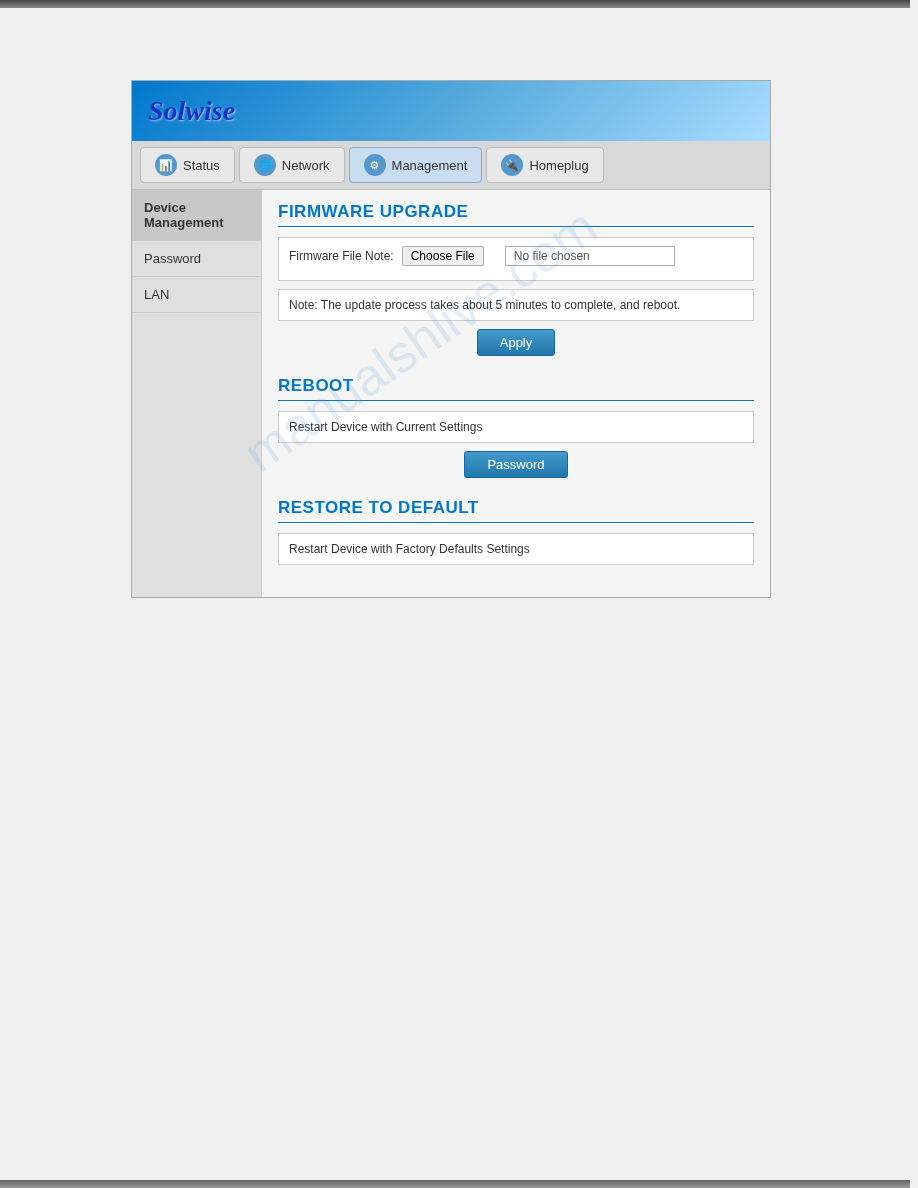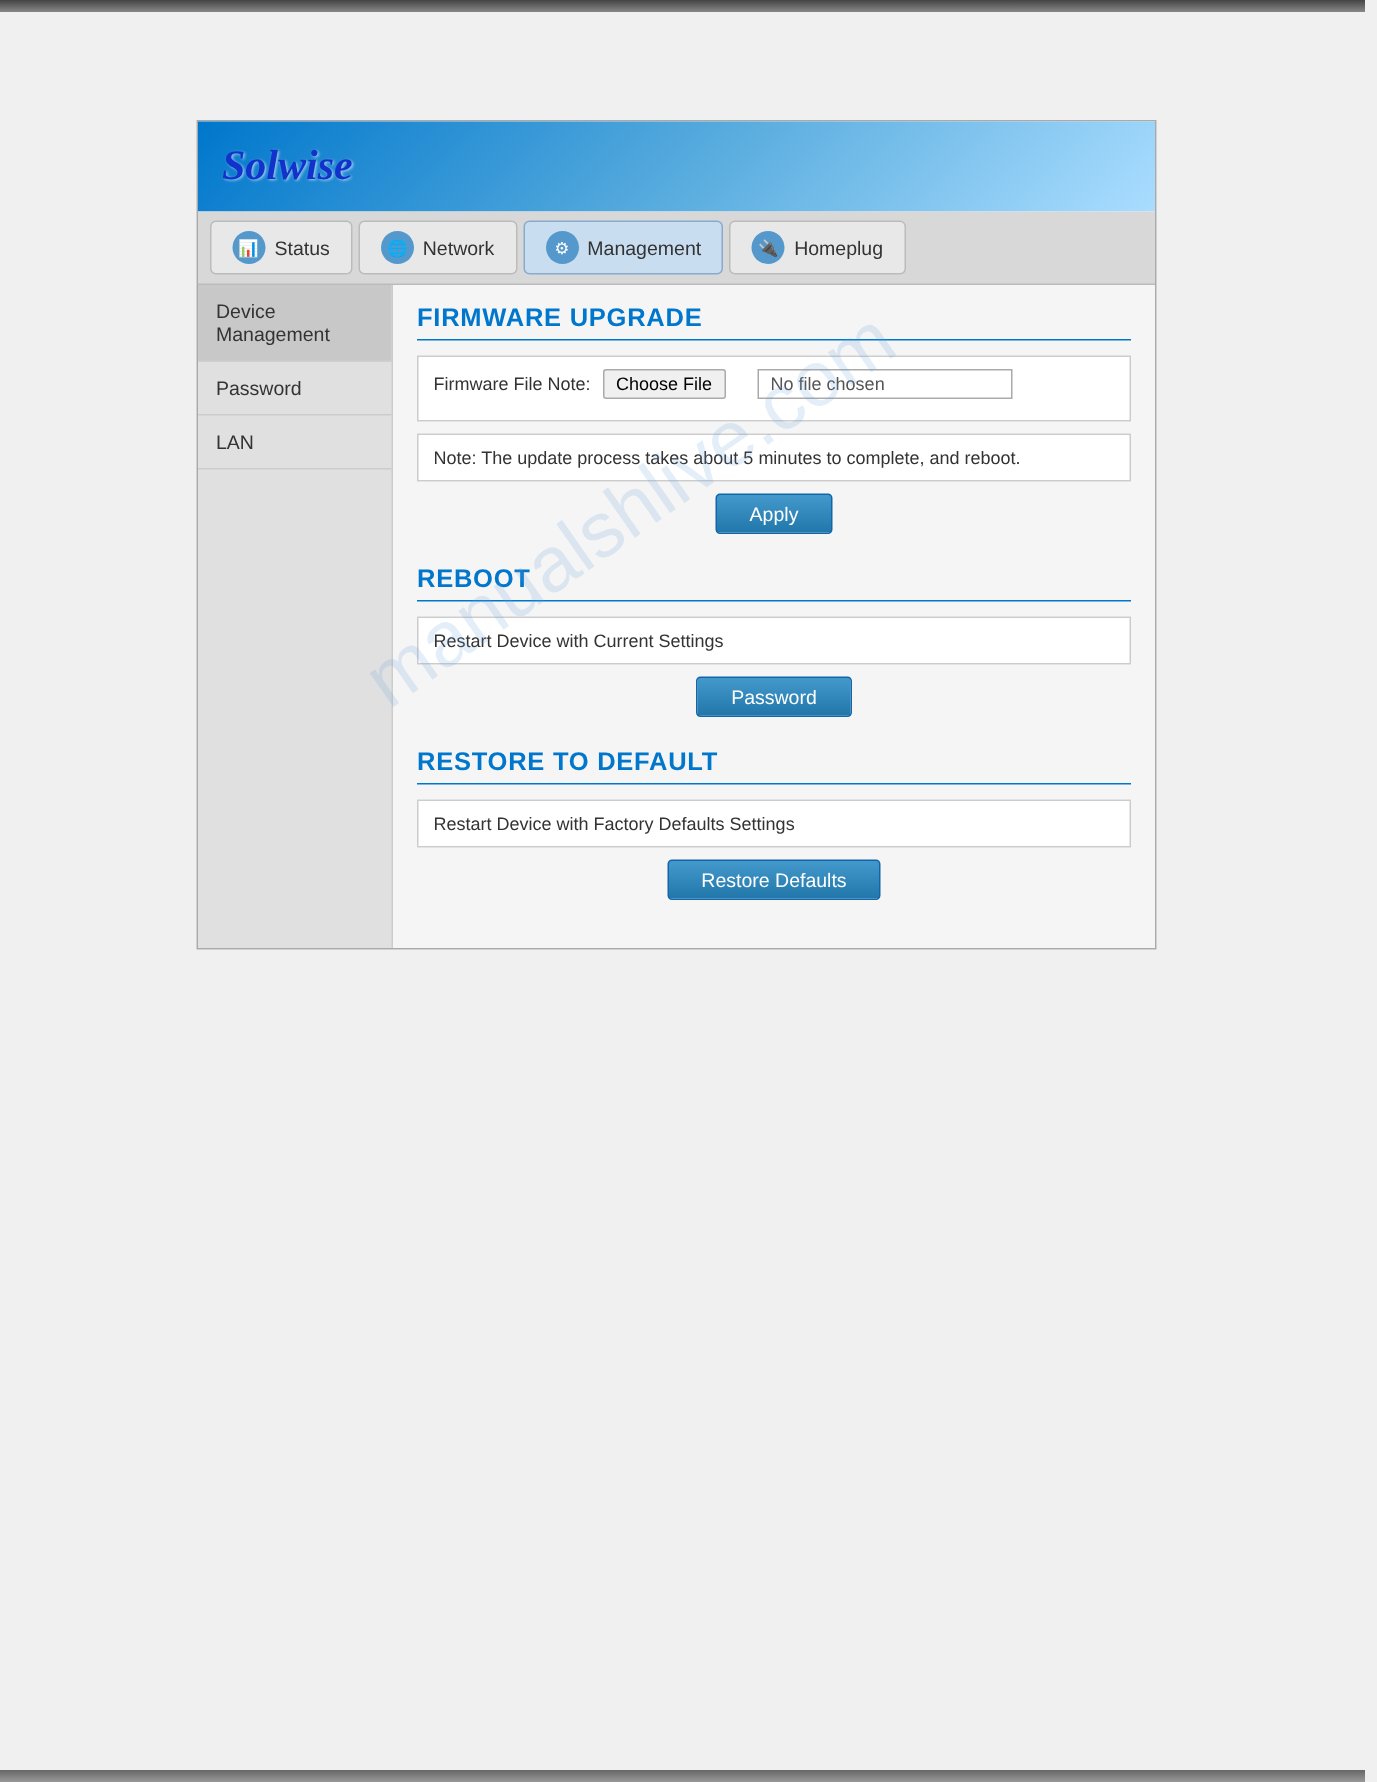"Device Management" .sidebar-item.active { font-weight: normal -> bold }
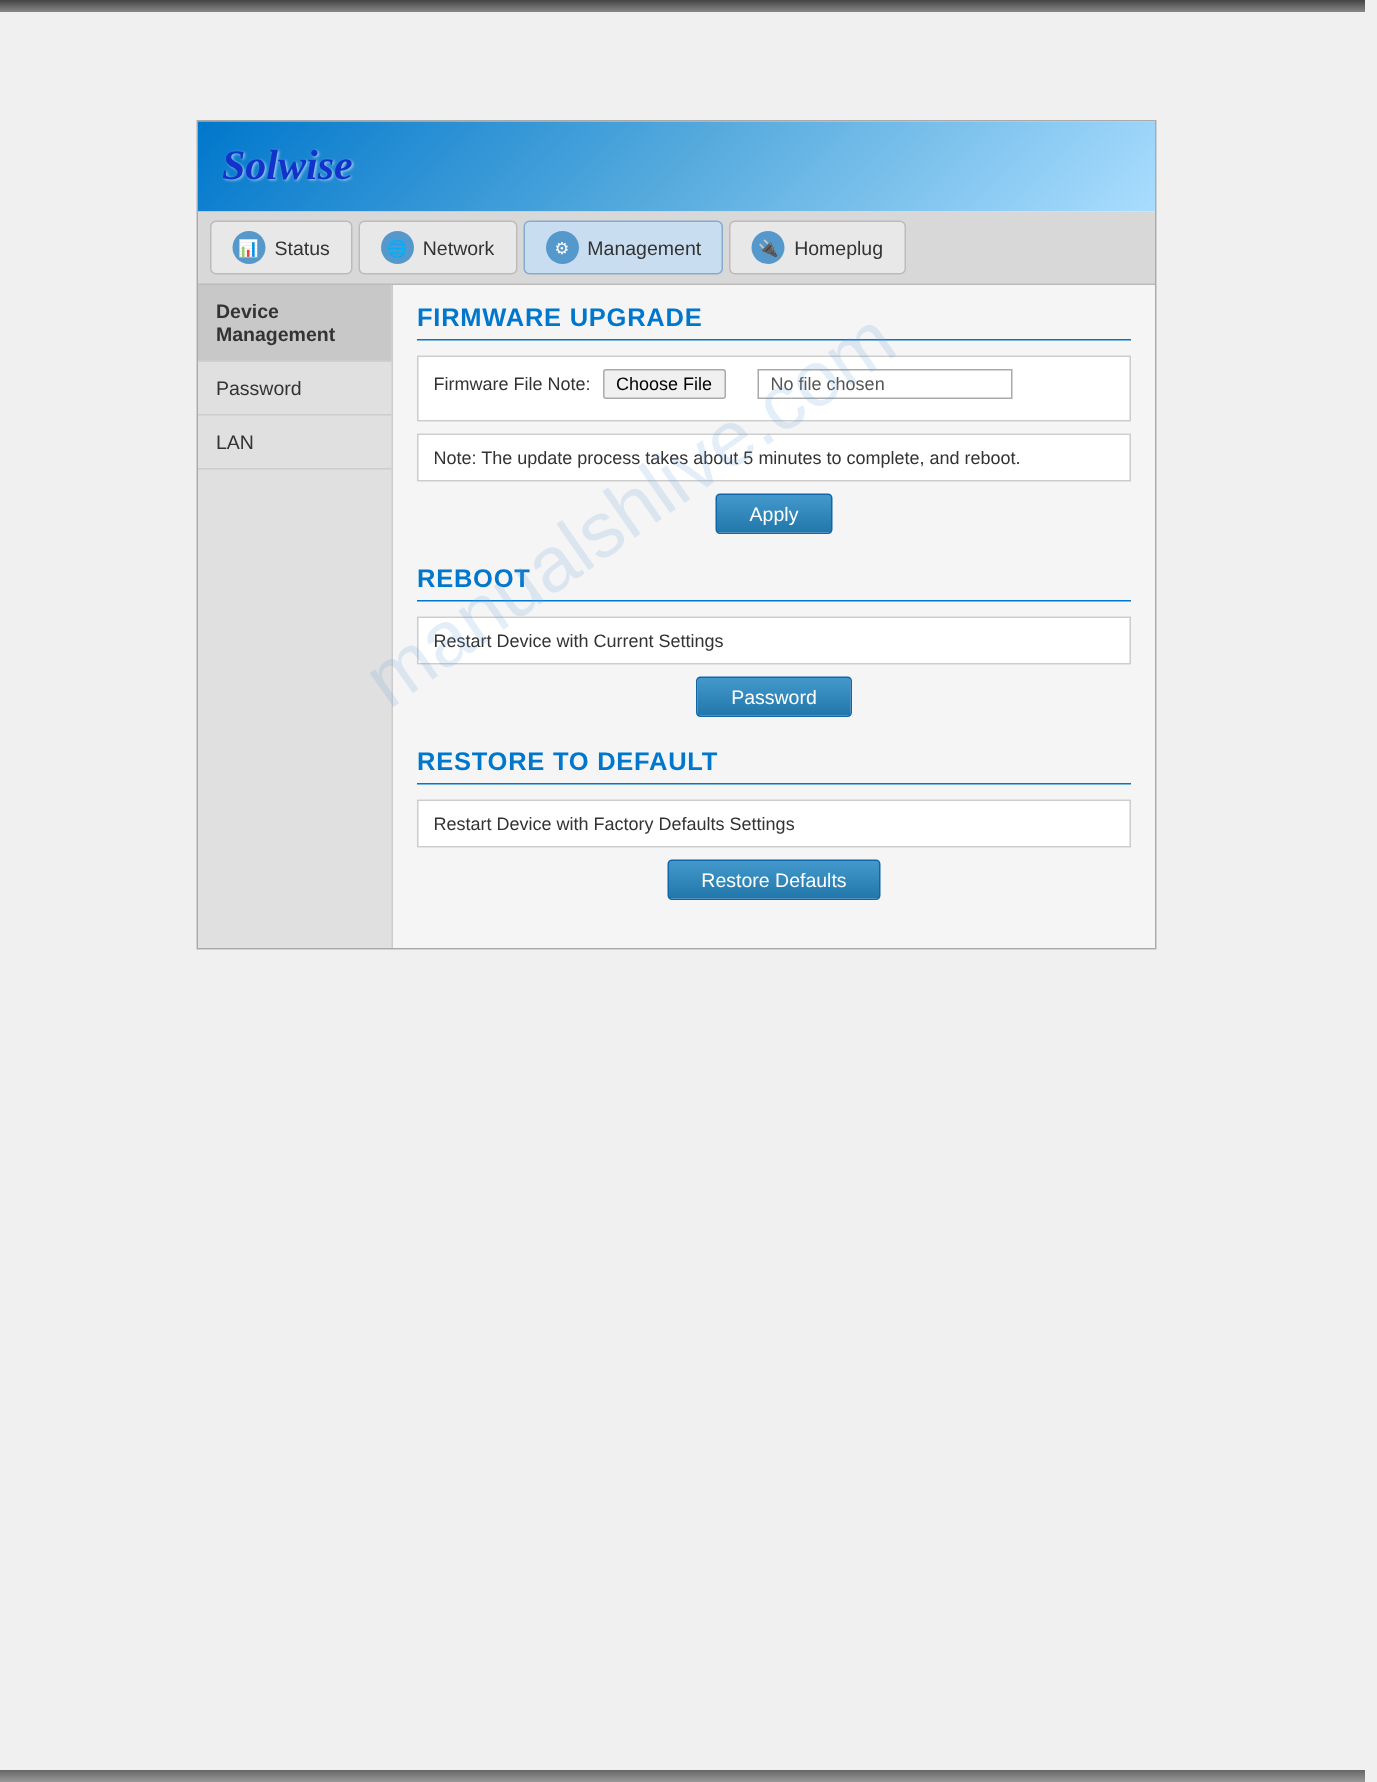"Restore Defaults" div.btn-row { html: <div> <button>Restore Defaults</button> </div> -> none }
